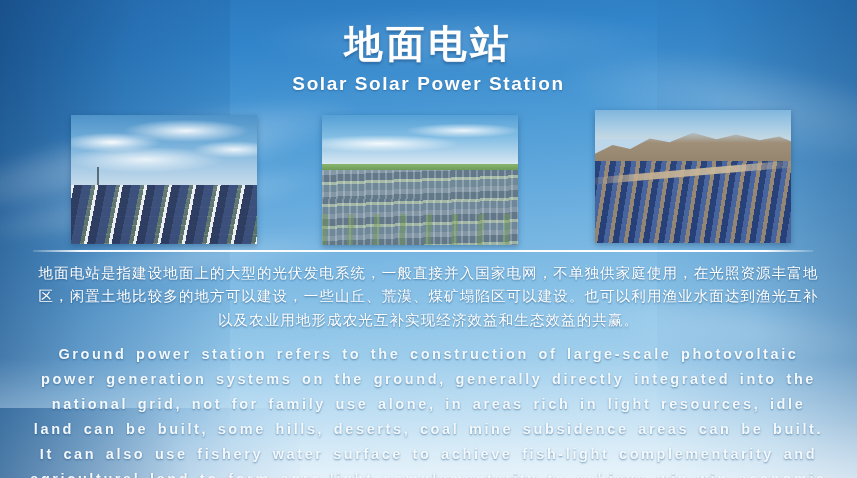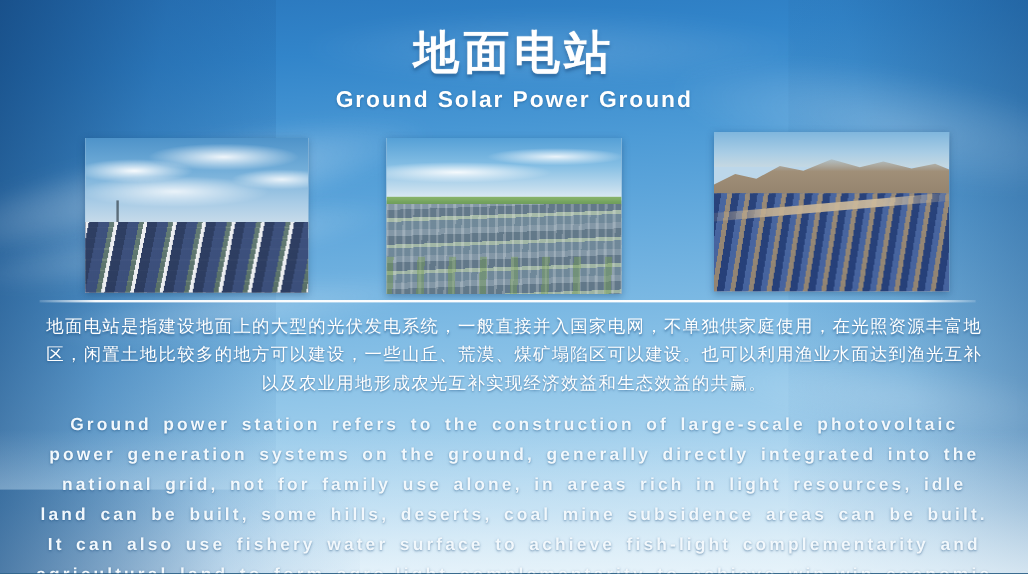"地面电站" #stage { background: #0369a1 -> #737373 }
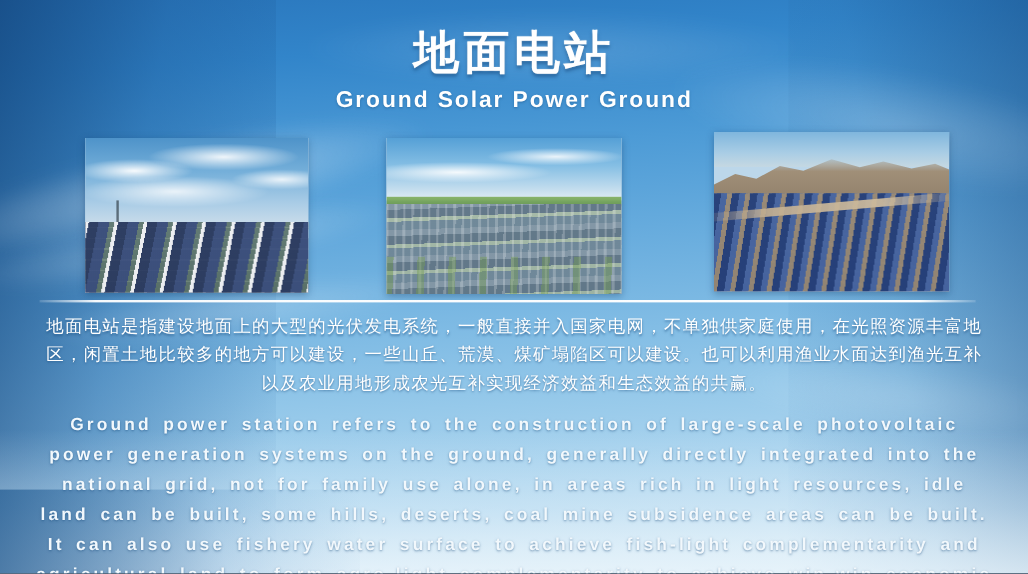"Ground Solar Power Ground" div.title-en { text: Ground Solar Power Ground -> Solar Solar Power Station }
